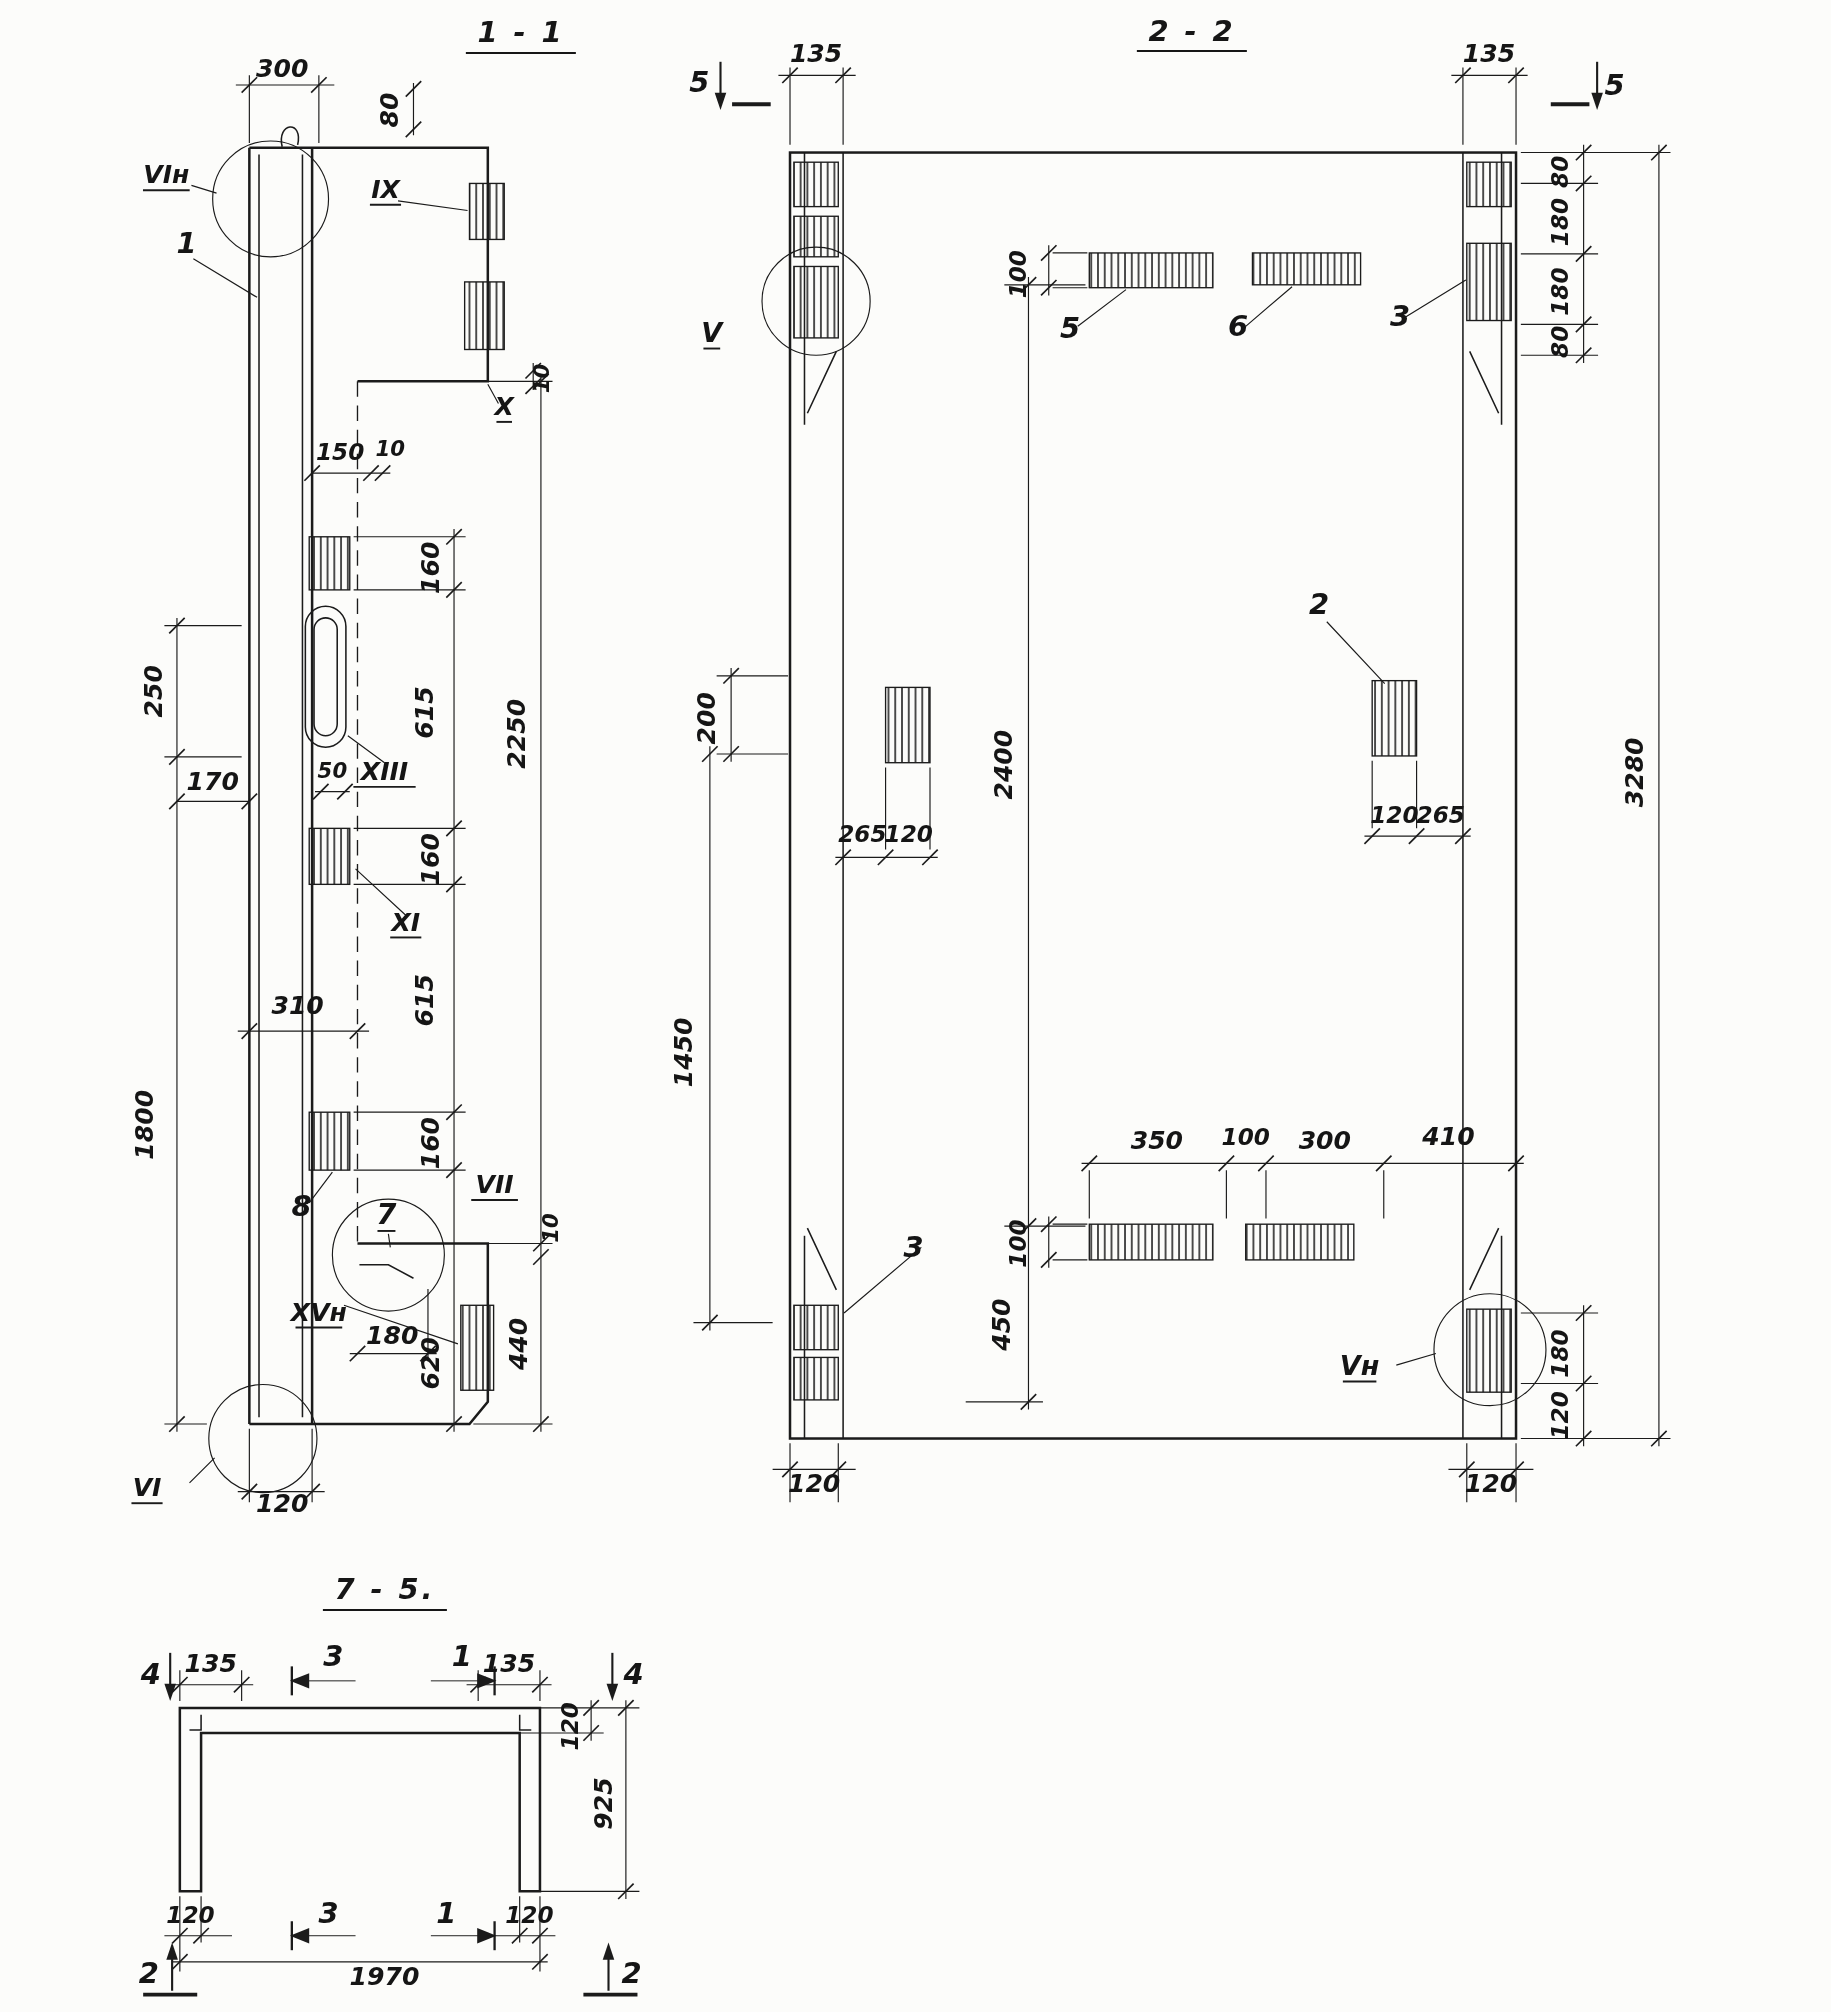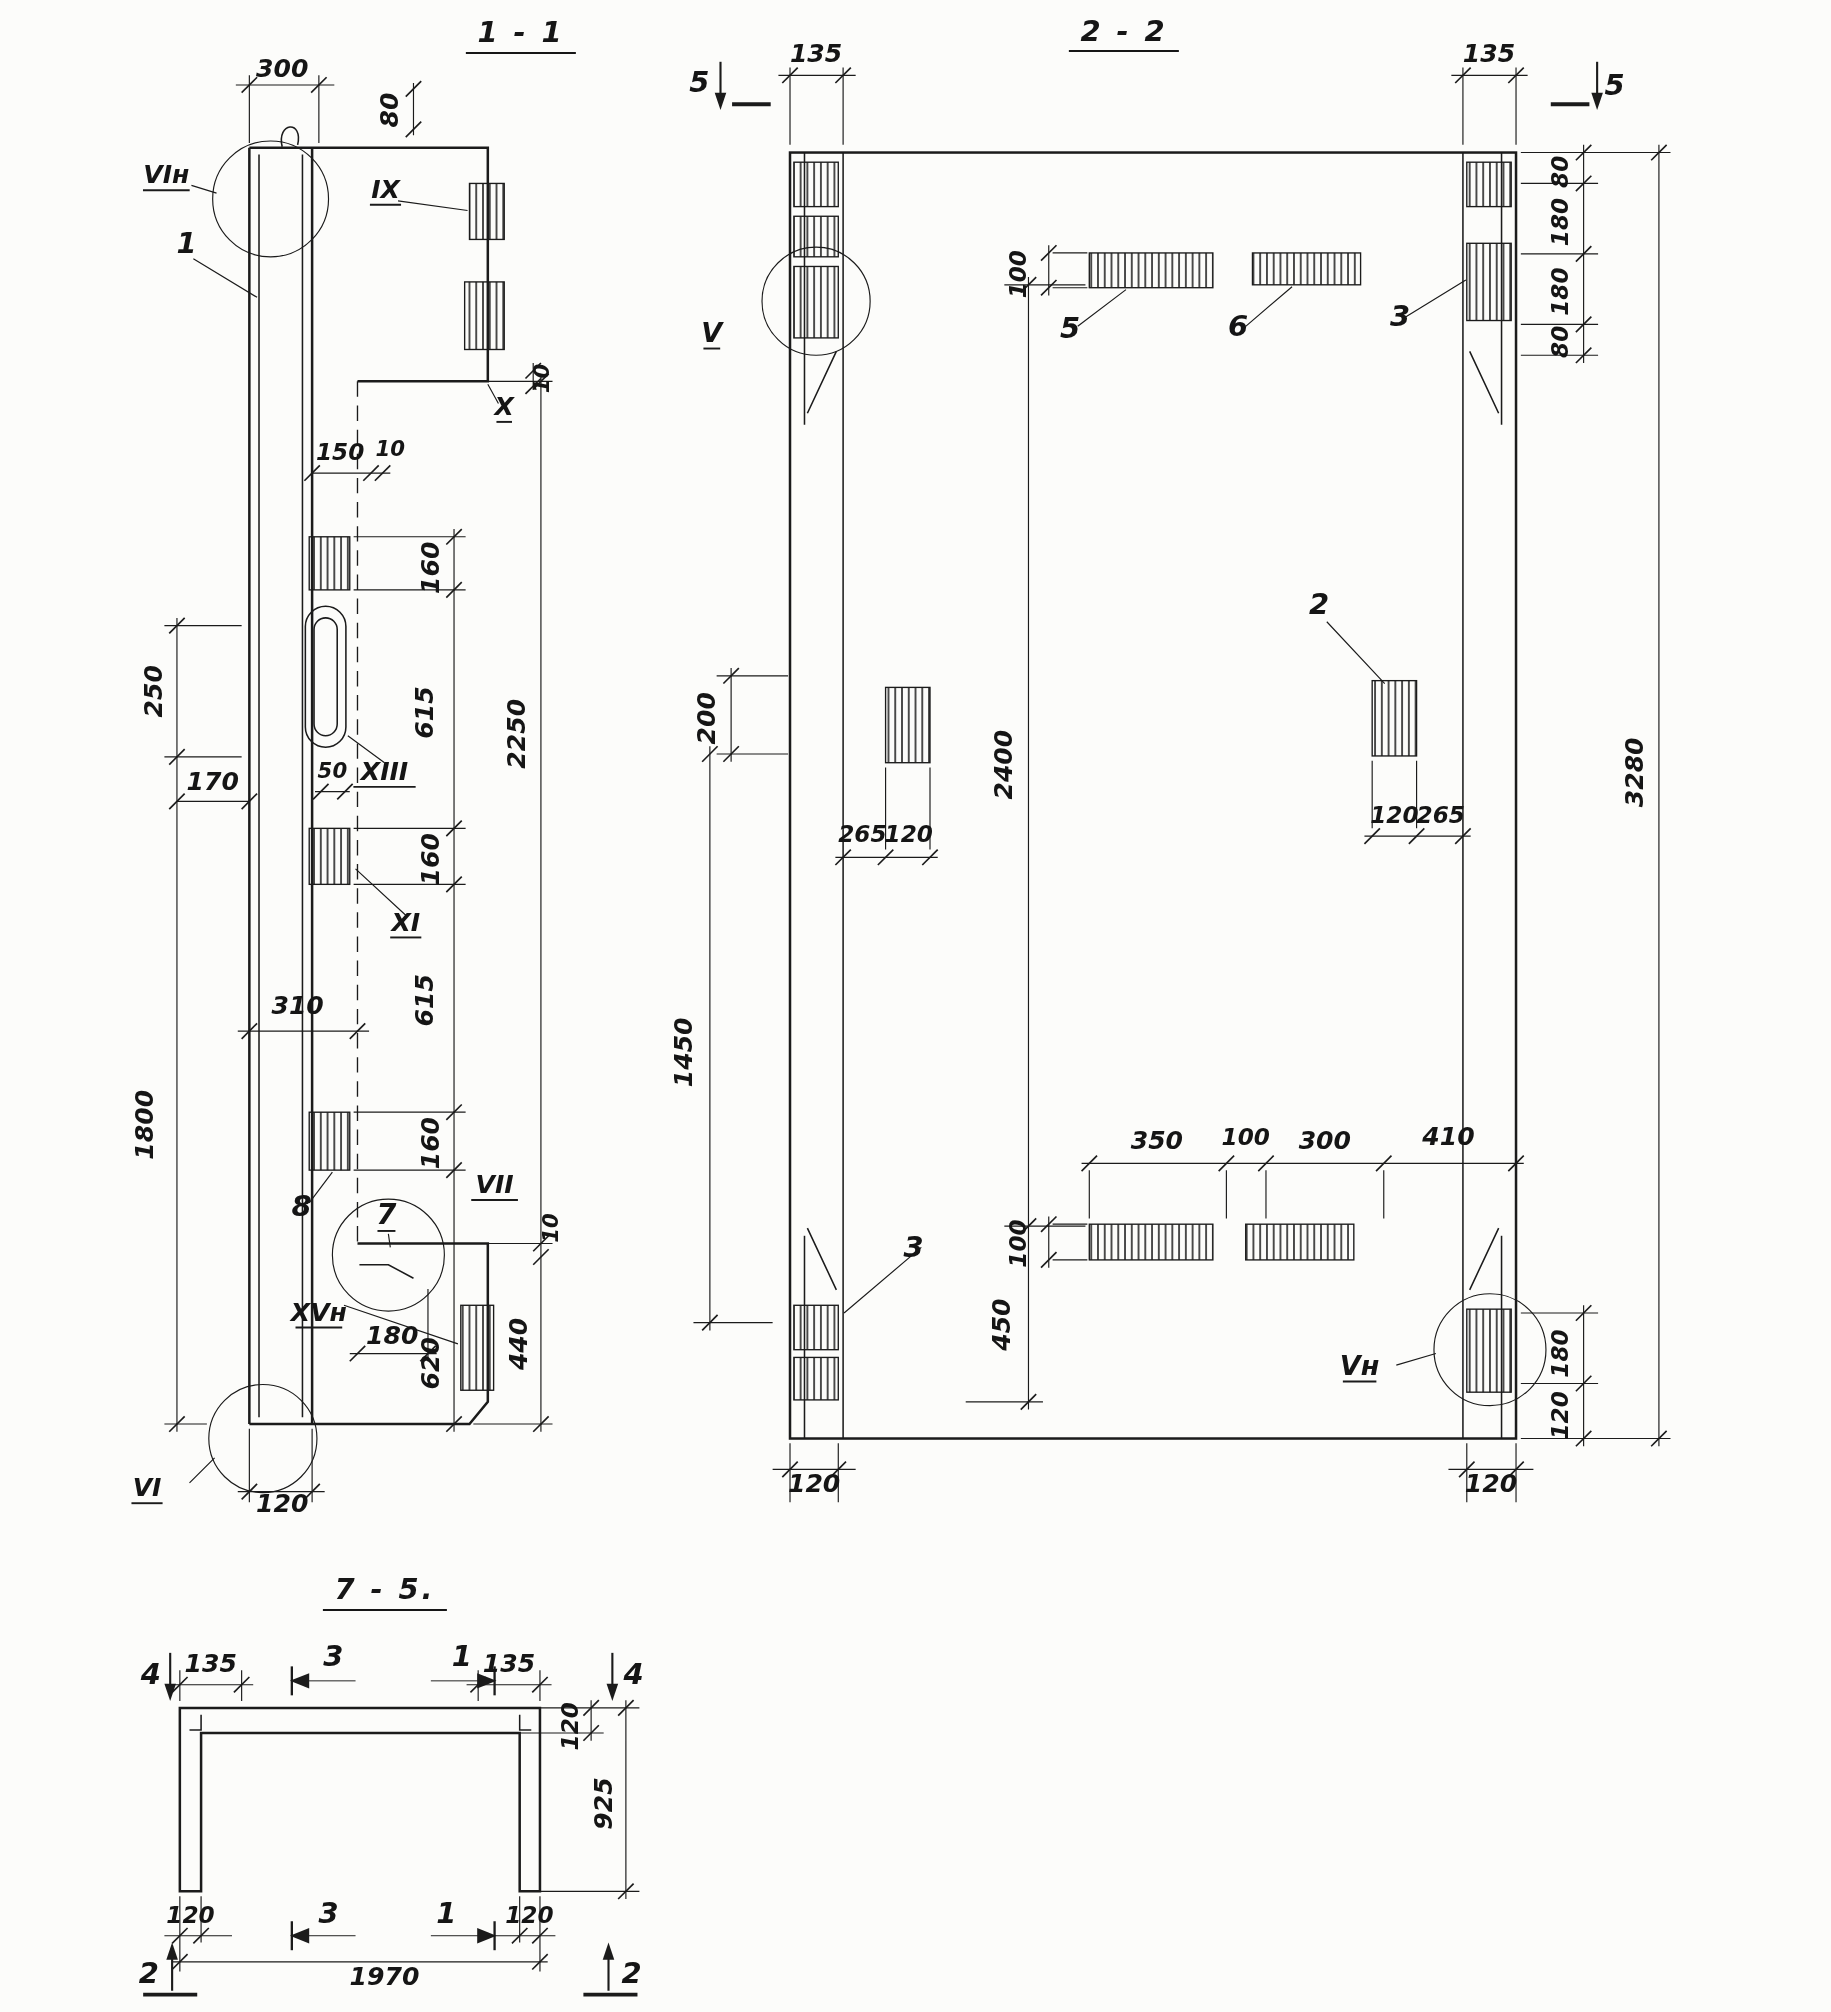"2 - 2" div.sec-title { left: 1124px -> 1192px }
